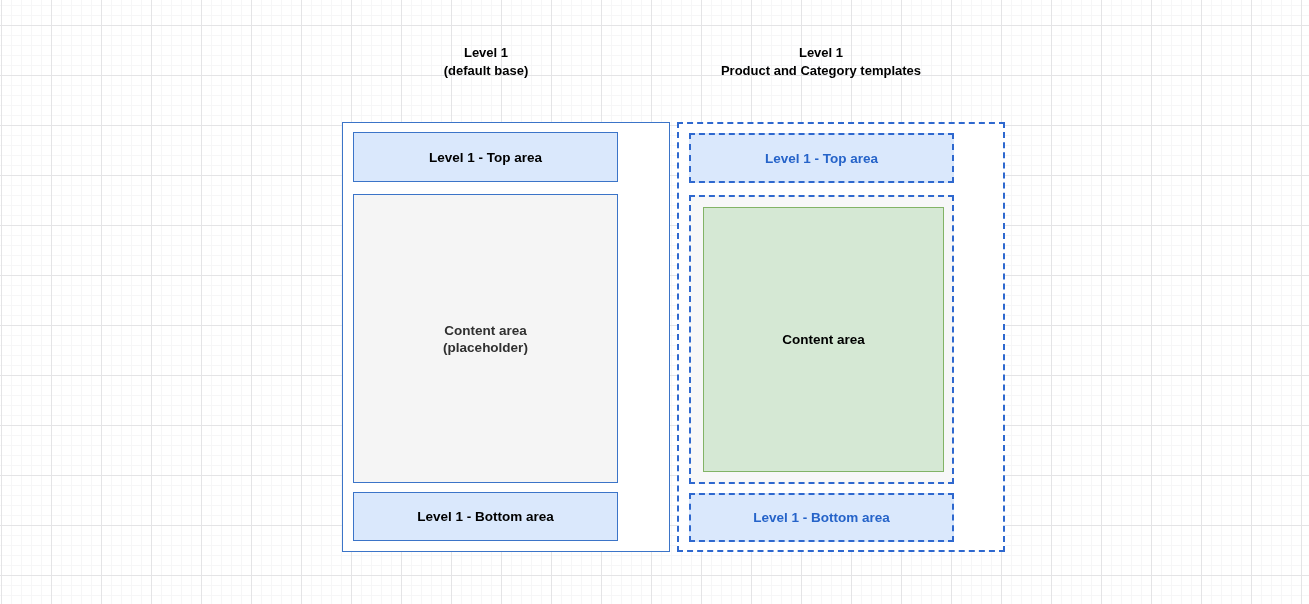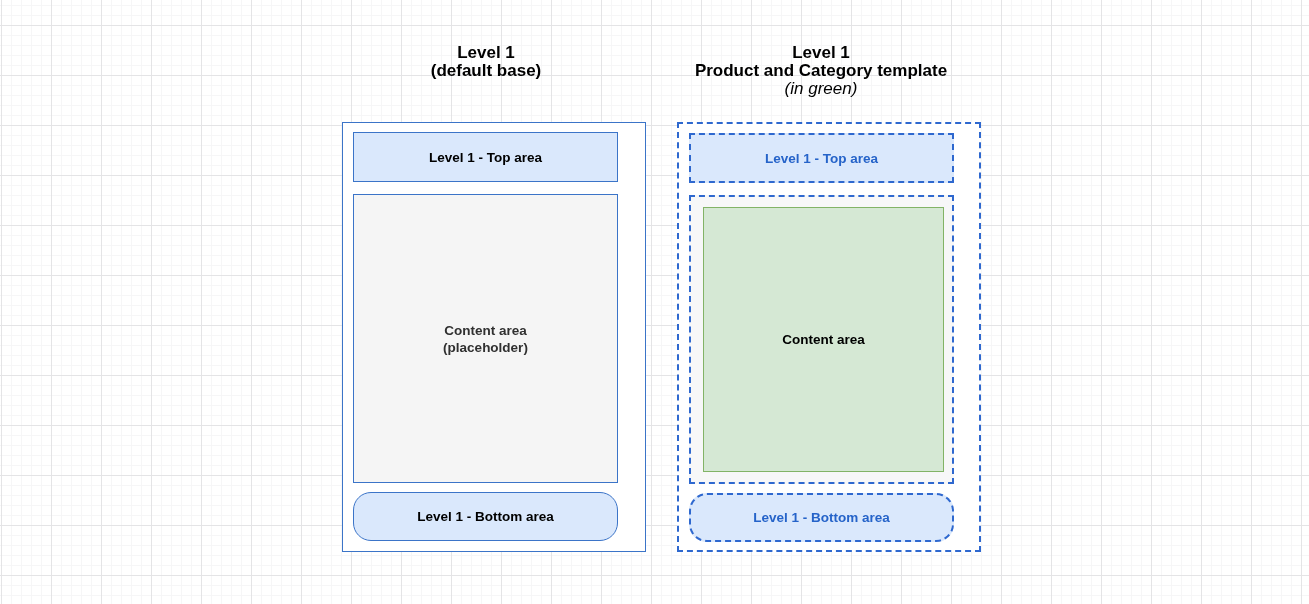"Level 1" .header { font-size: 17px -> 13px }
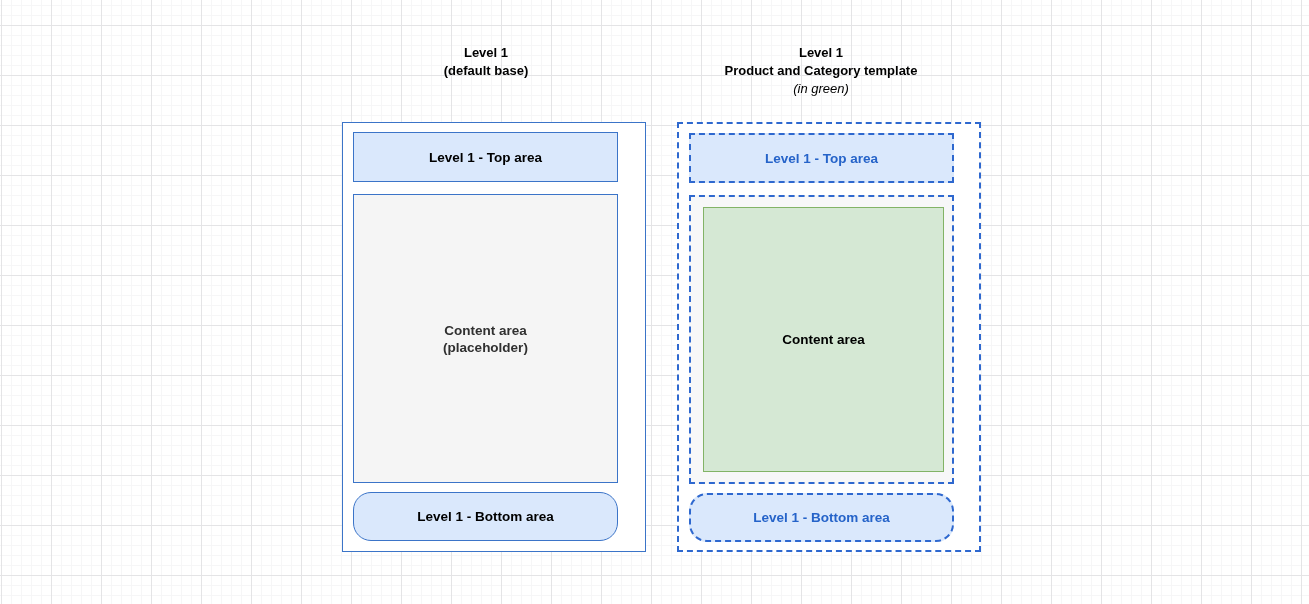"Product and Category template" div { text: template -> templates }
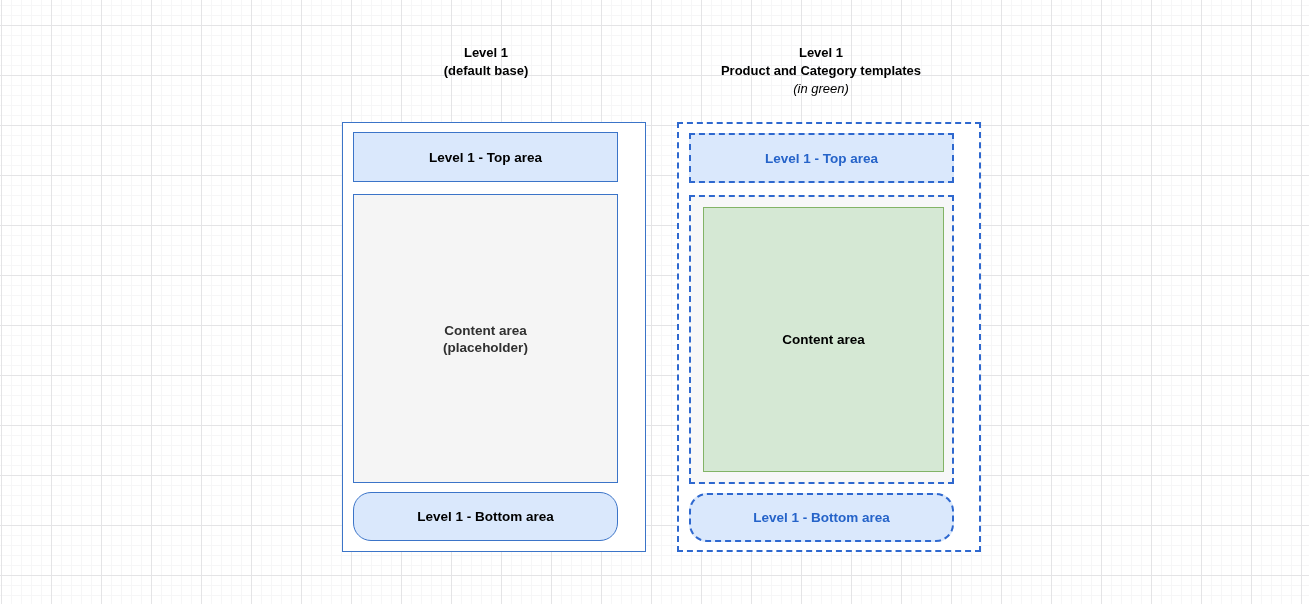"(in green)" div.hl-italic { html: <div>(in green)</div> -> none }
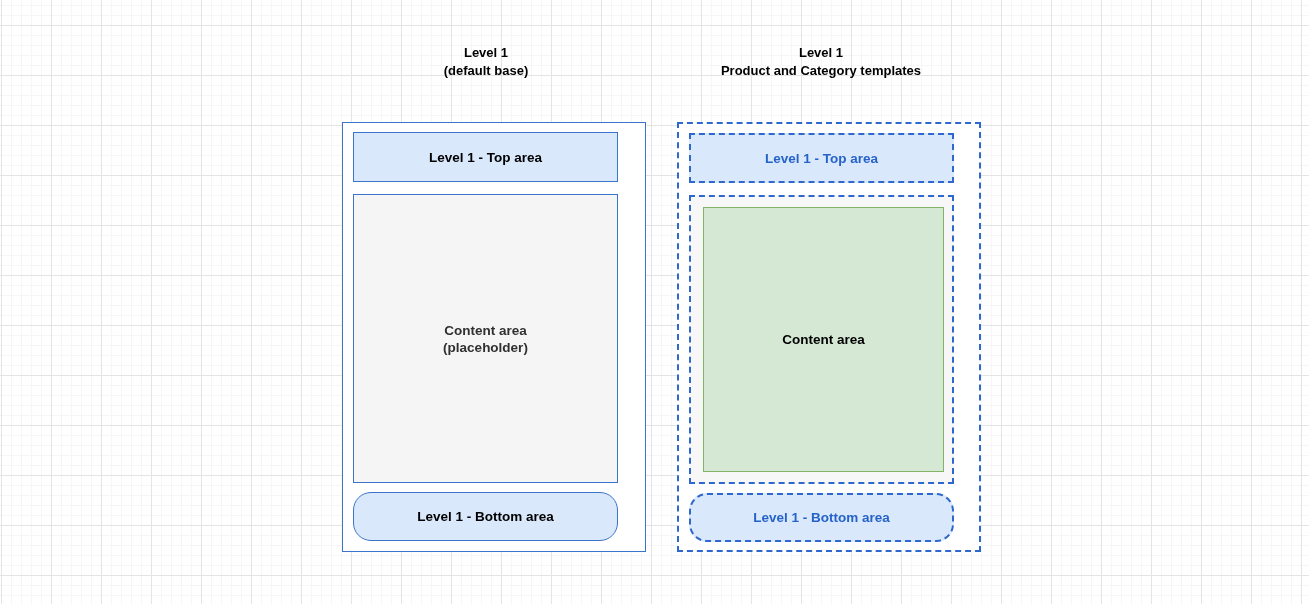"Level 1 - Top area" .frame { width: 304px -> 328px }
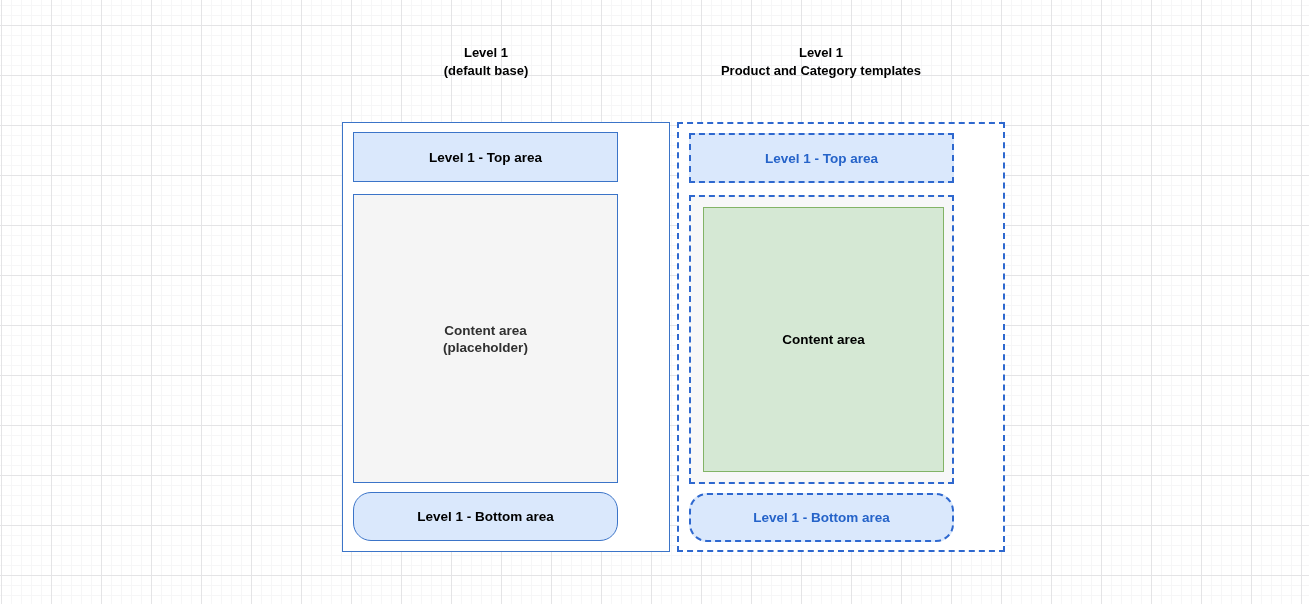"Level 1 - Bottom area" .band-bottom { border-radius: 18px -> none }
